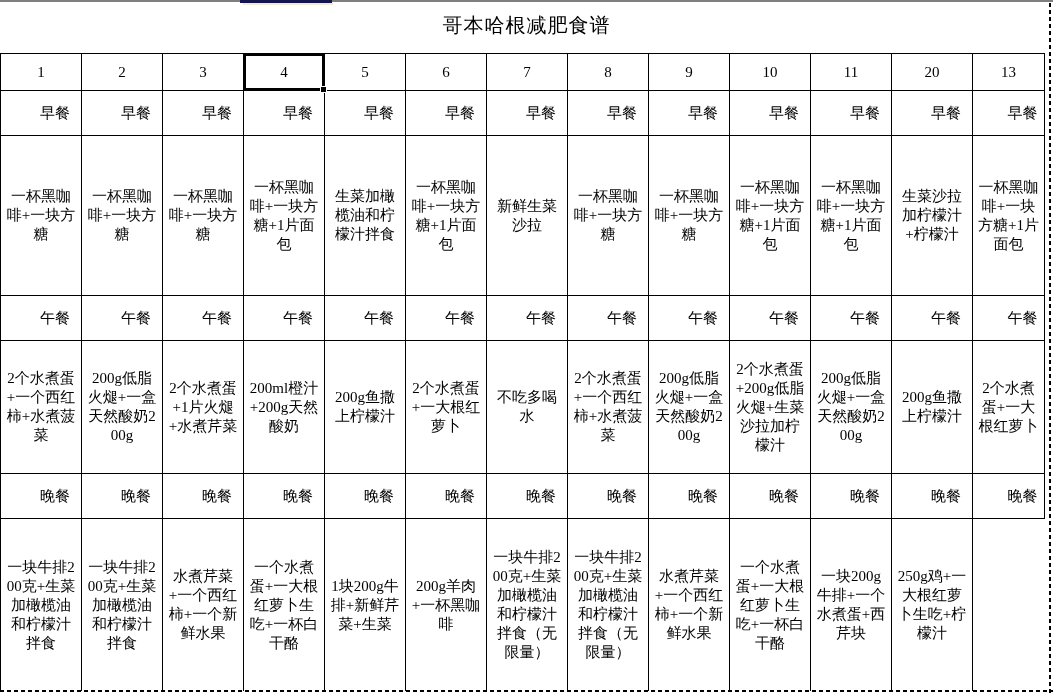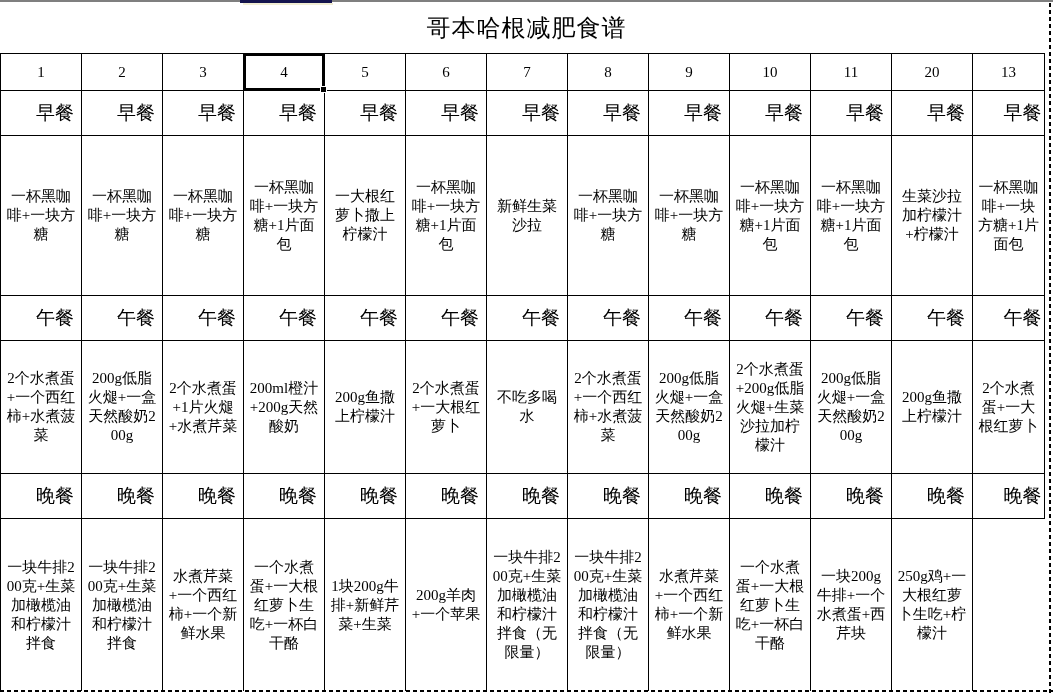"哥本哈根减肥食谱" .sheet-title { font-size: 24px -> 20px }
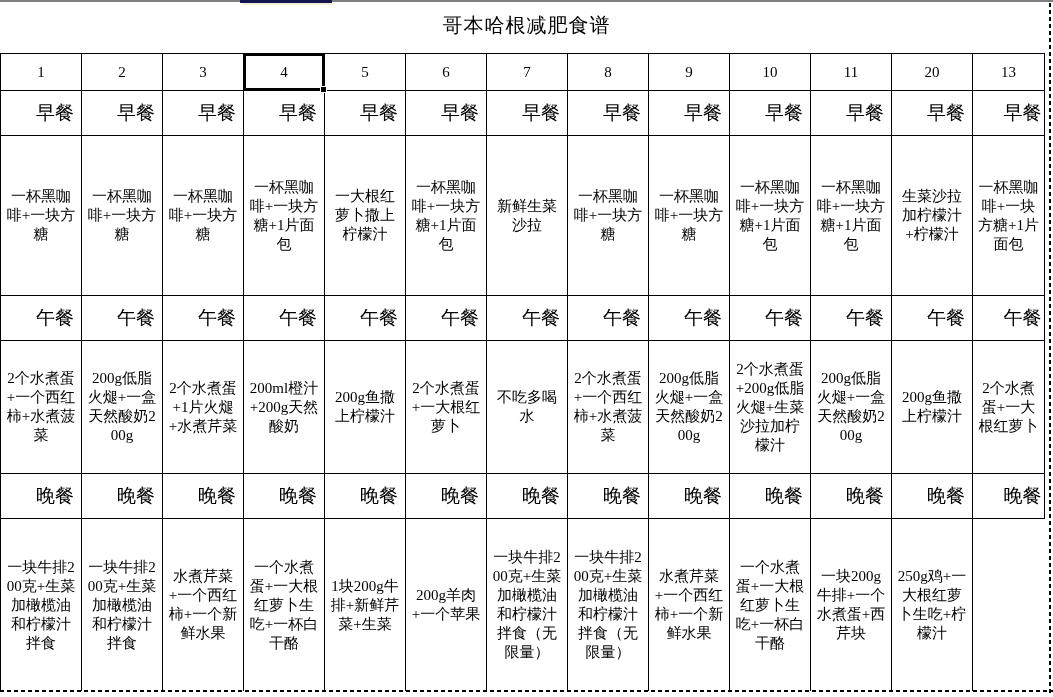"早餐" .label-cell { font-size: 19px -> 15px }
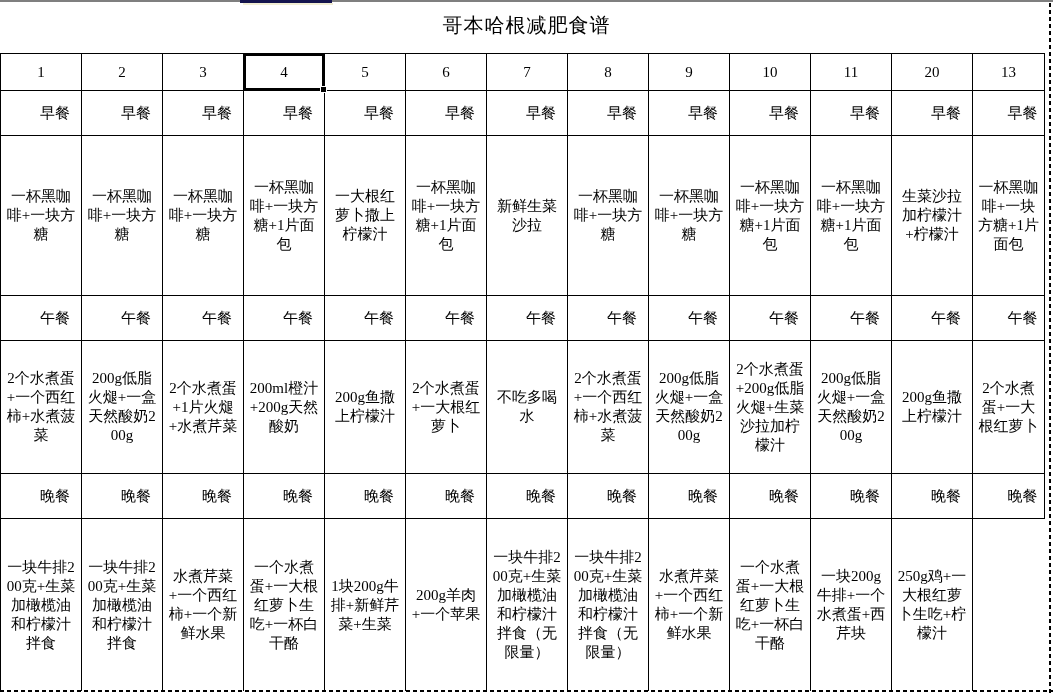"一大根红萝卜撒上柠檬汁" div.cell { text: 一大根红萝卜撒上柠檬汁 -> 生菜加橄榄油和柠檬汁拌食 }
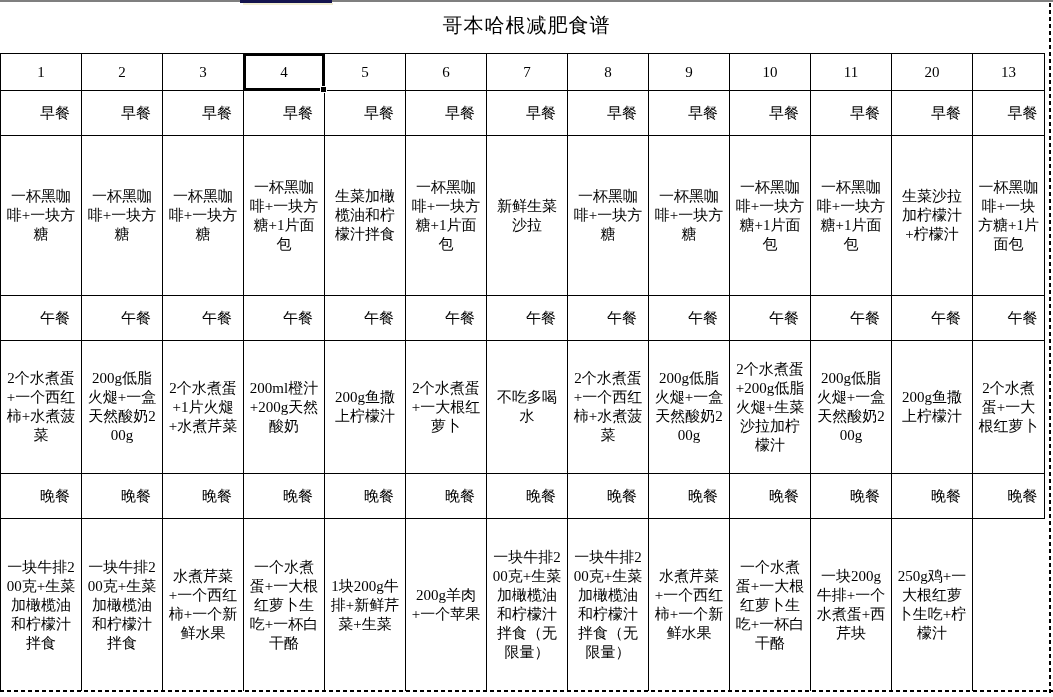"200g羊肉+一个苹果" div.cell { text: 个苹果 -> 杯黑咖啡 }
